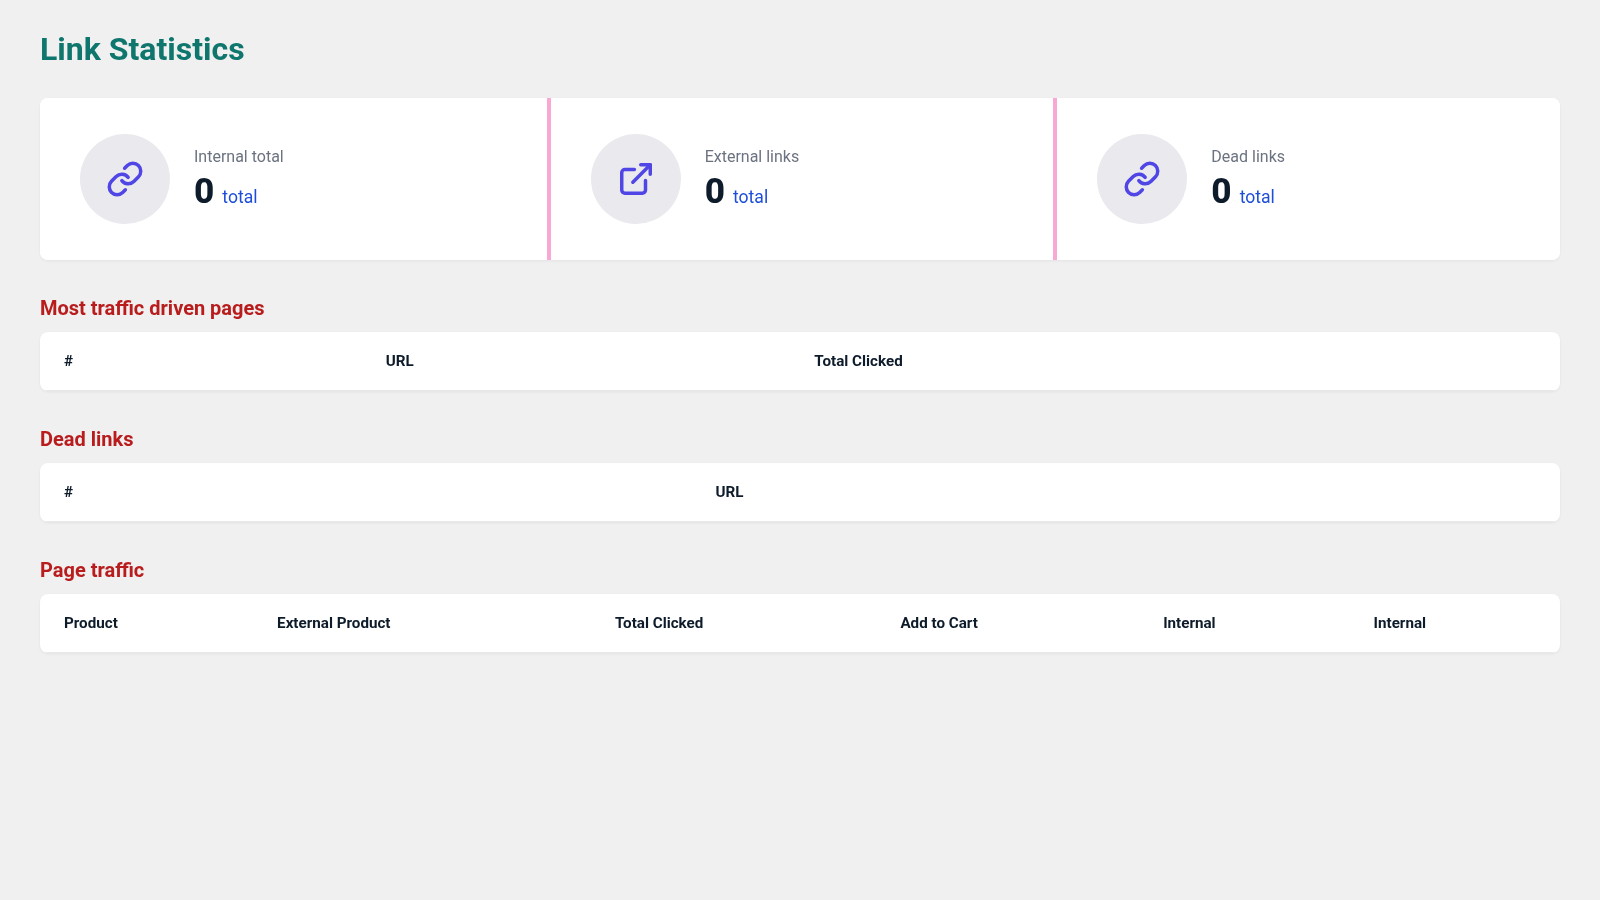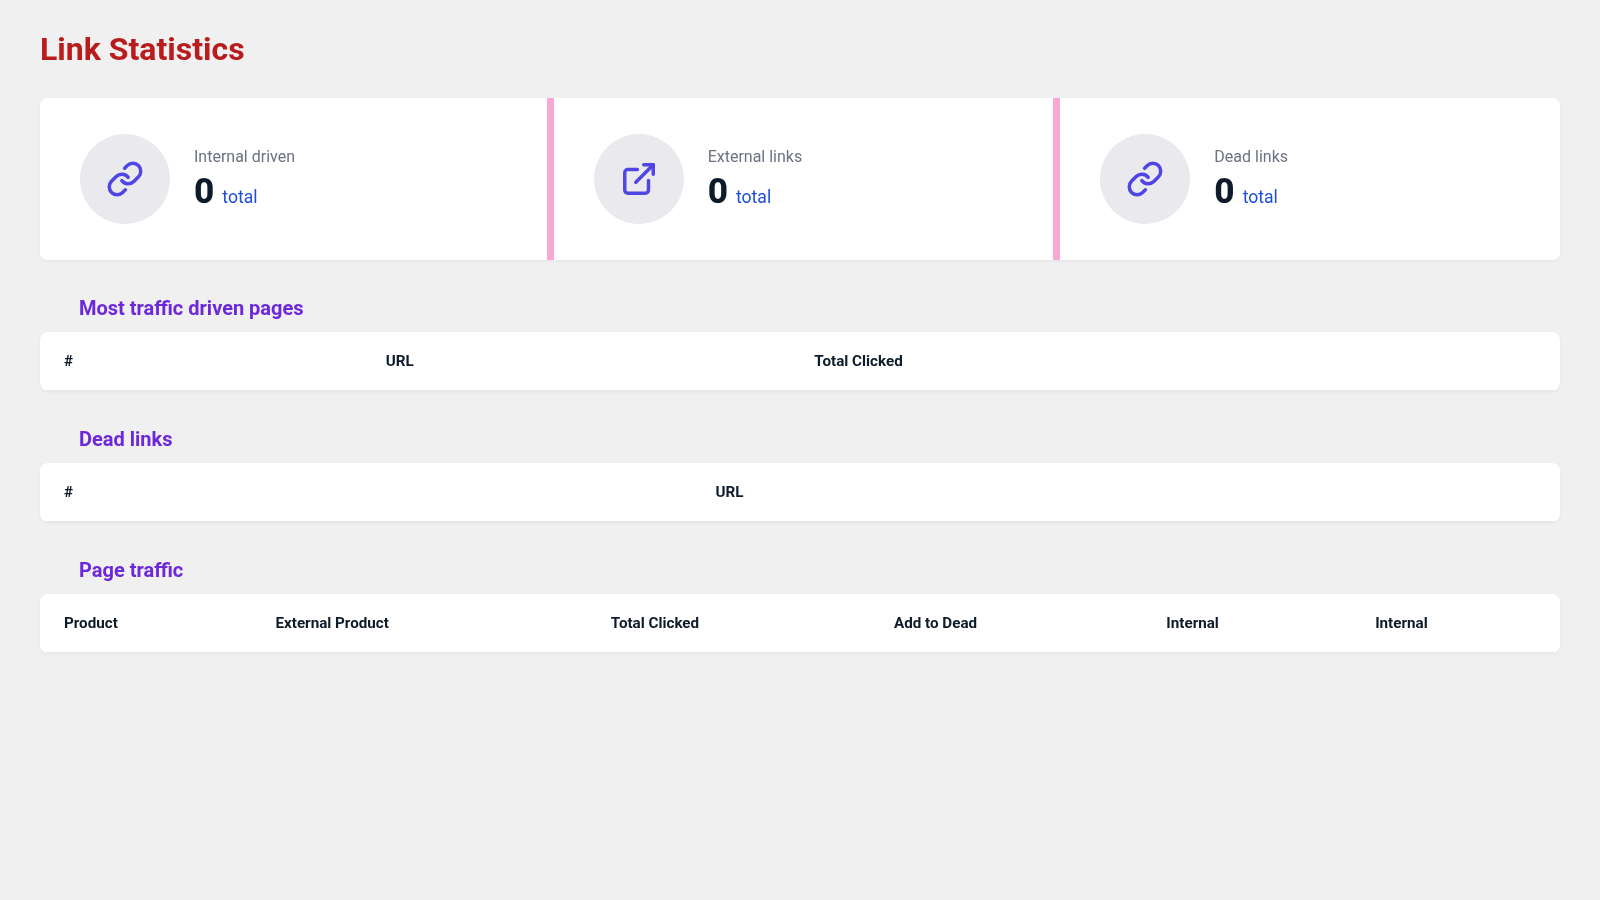"Link Statistics" .page-title { color: #b91c1c -> #0f766e }
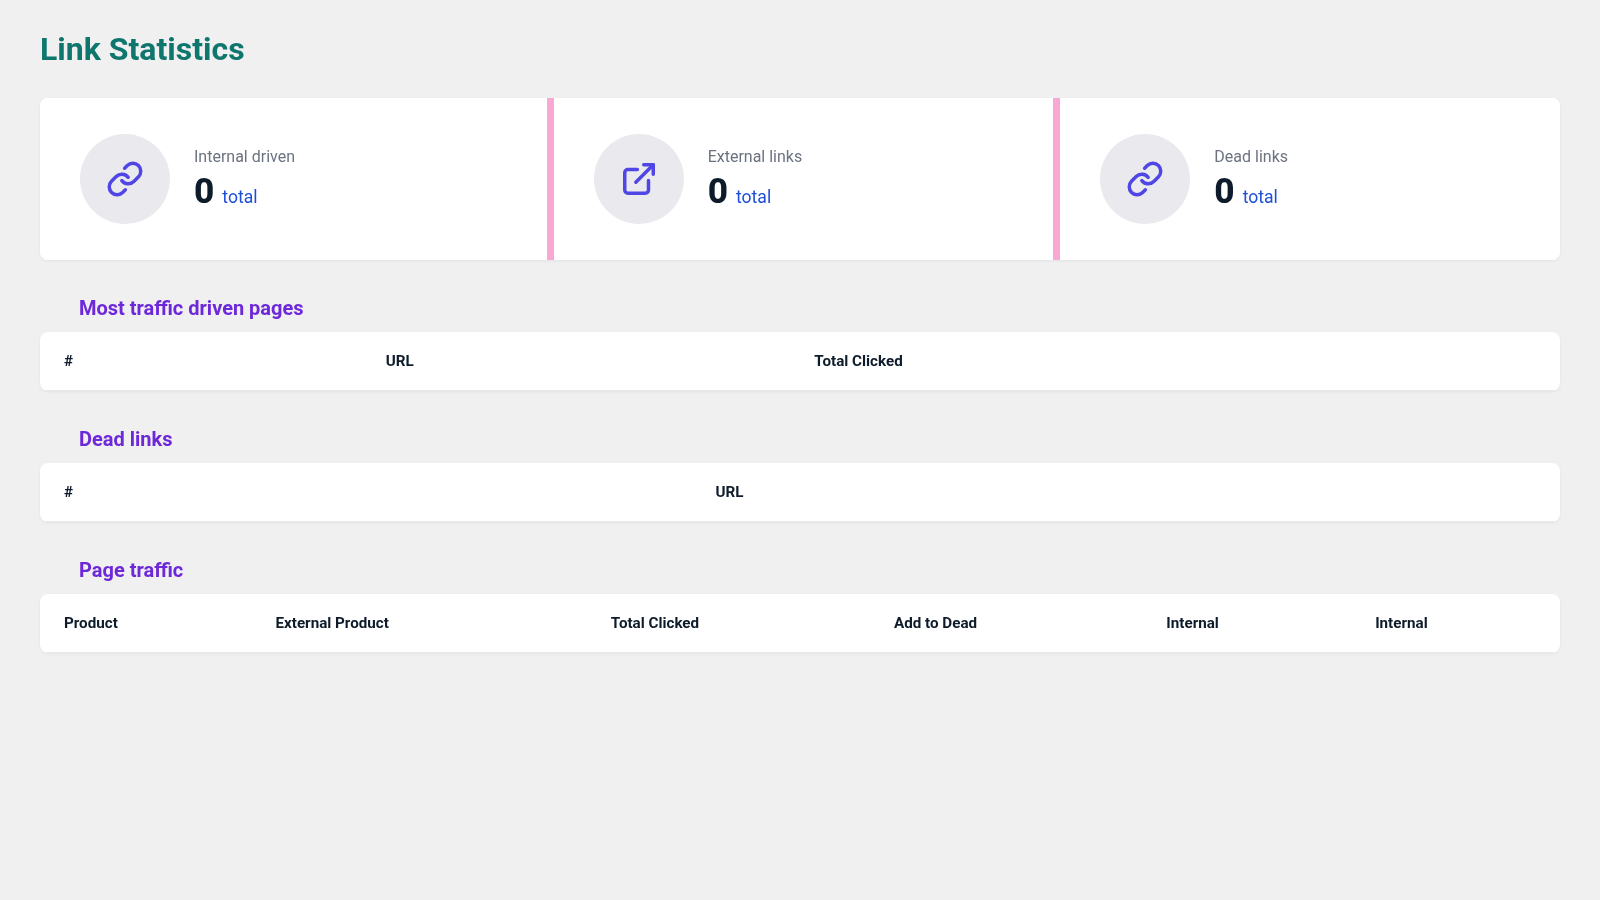"Internal driven" span.stat-label { text: driven -> total }
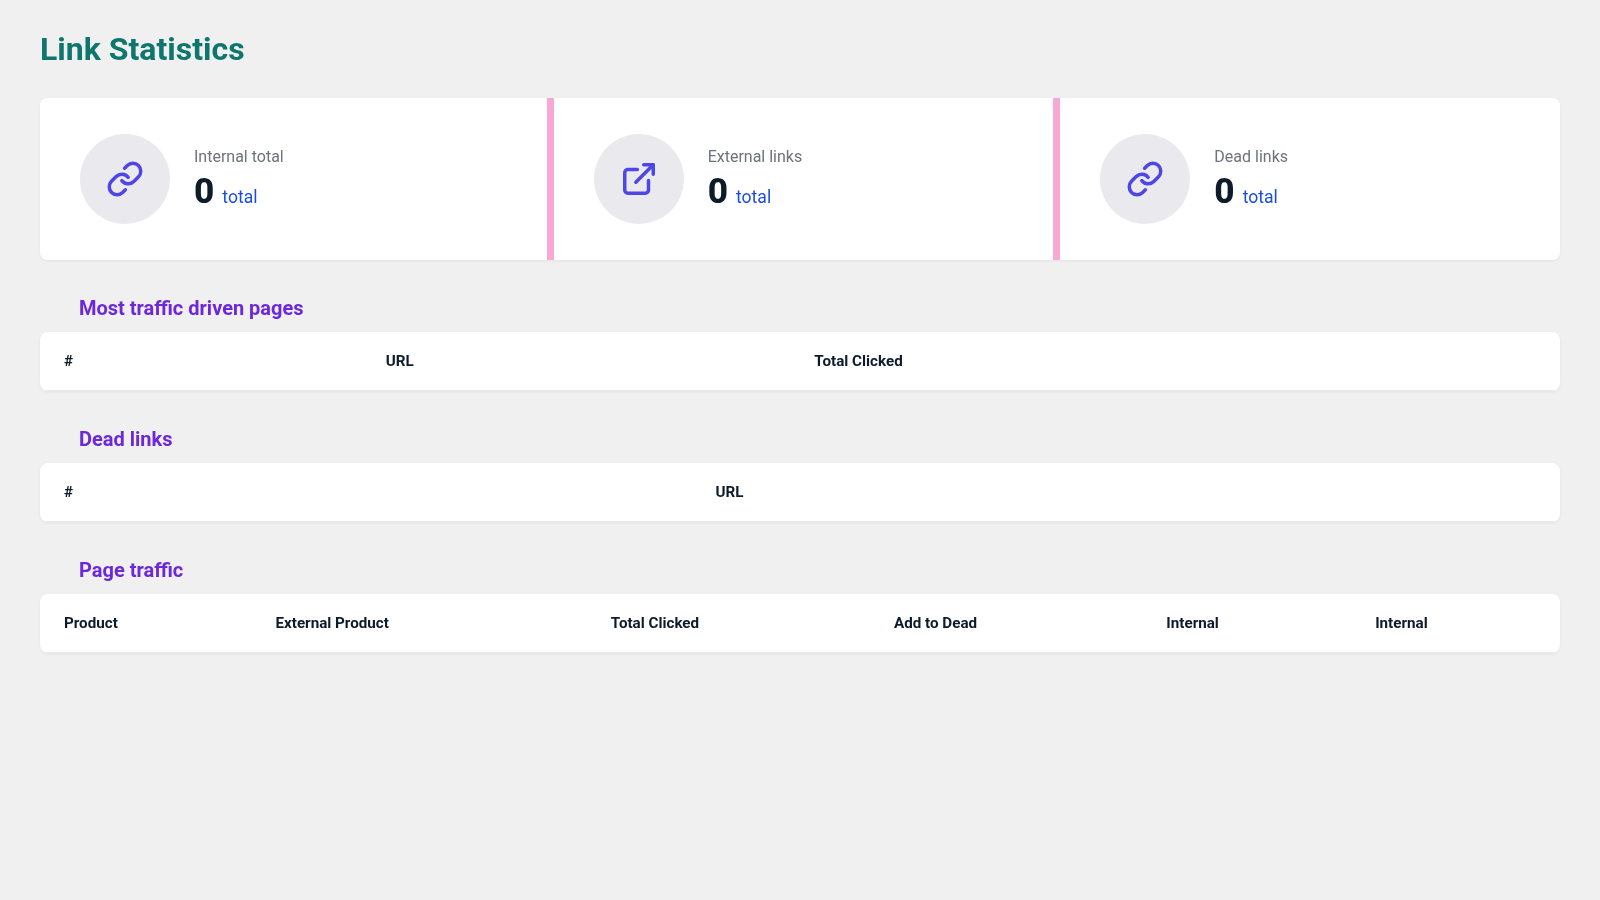"External links" .stat-card + .stat-card { border-left: 7px solid #f9a8d4 -> 4px solid #f9a8d4 }
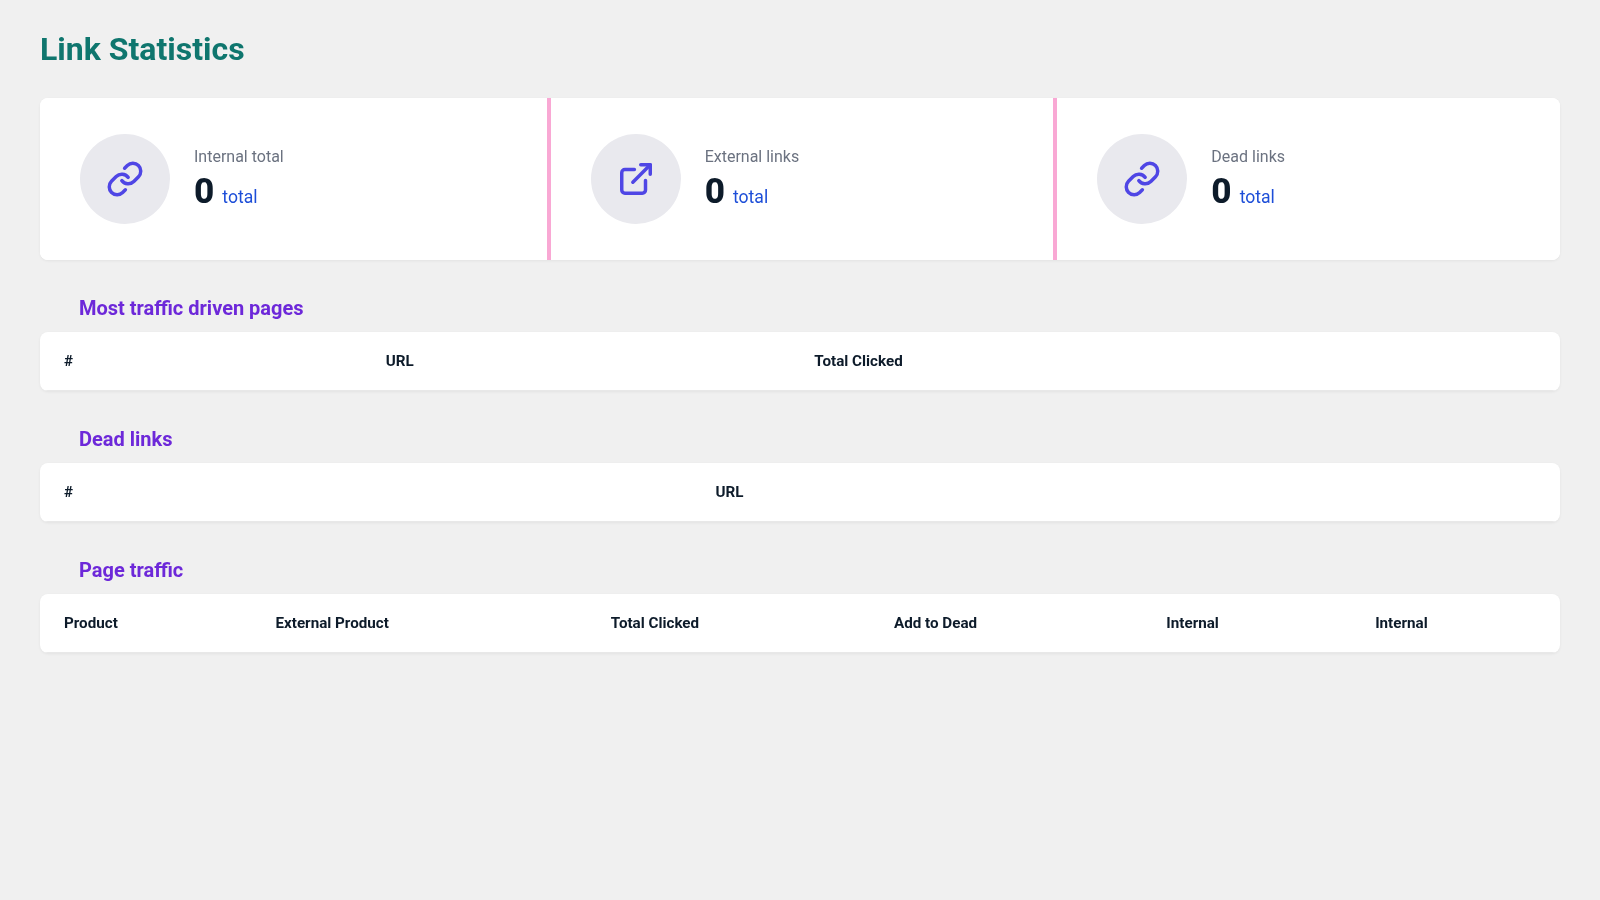"Most traffic driven pages" .section-title { color: #6d28d9 -> #b91c1c; margin-left: 39px -> none }
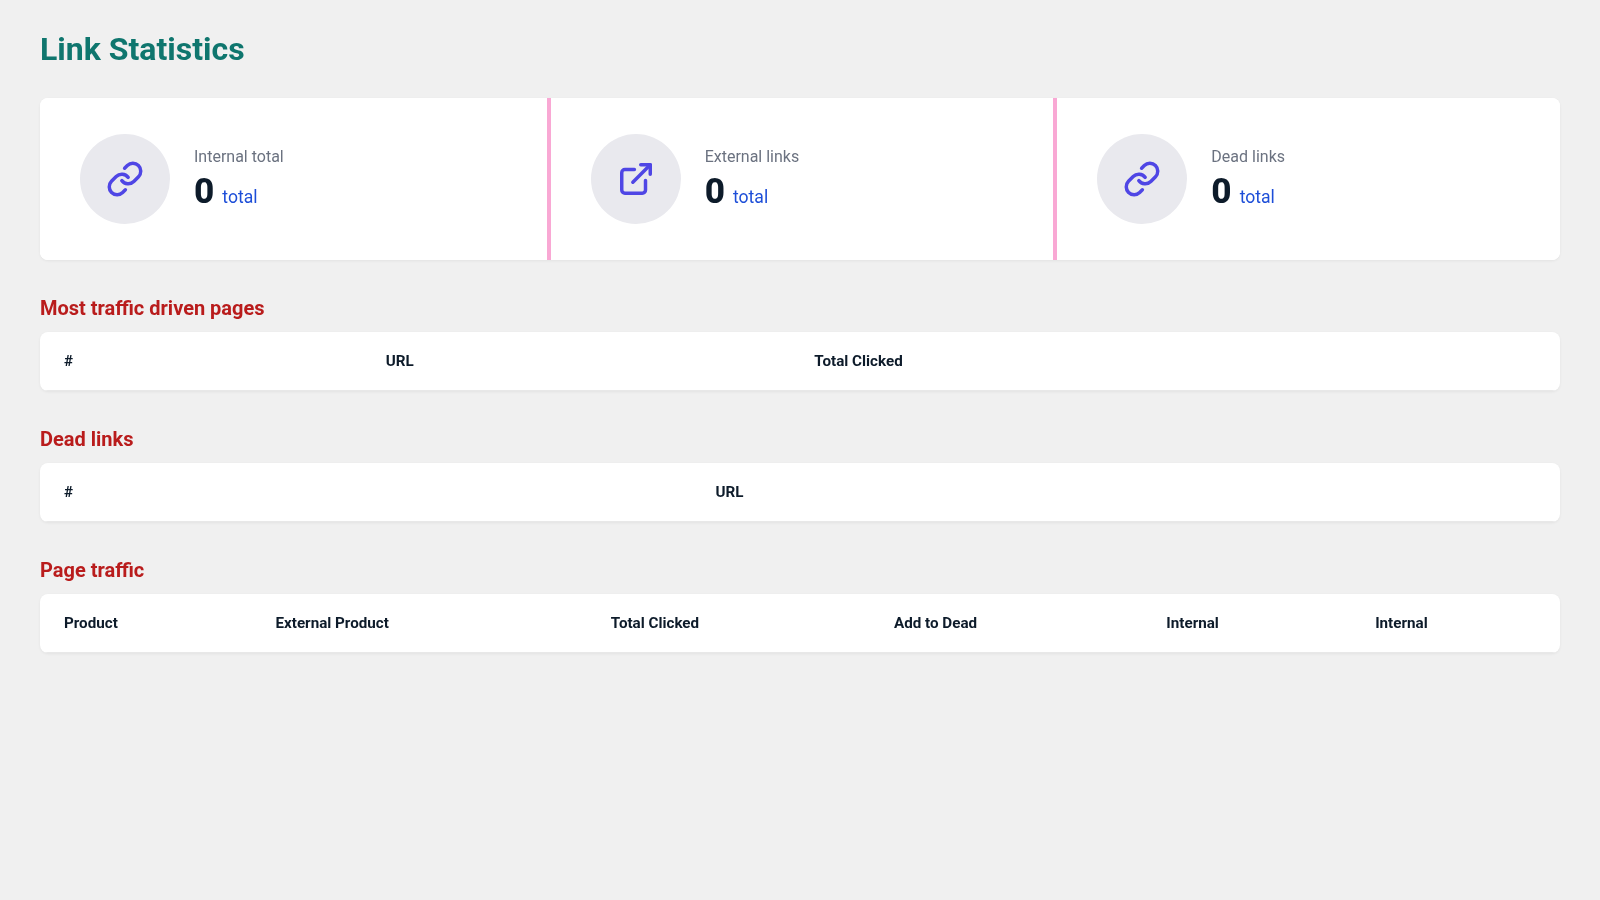"Add to Dead" th { text: Dead -> Cart }
